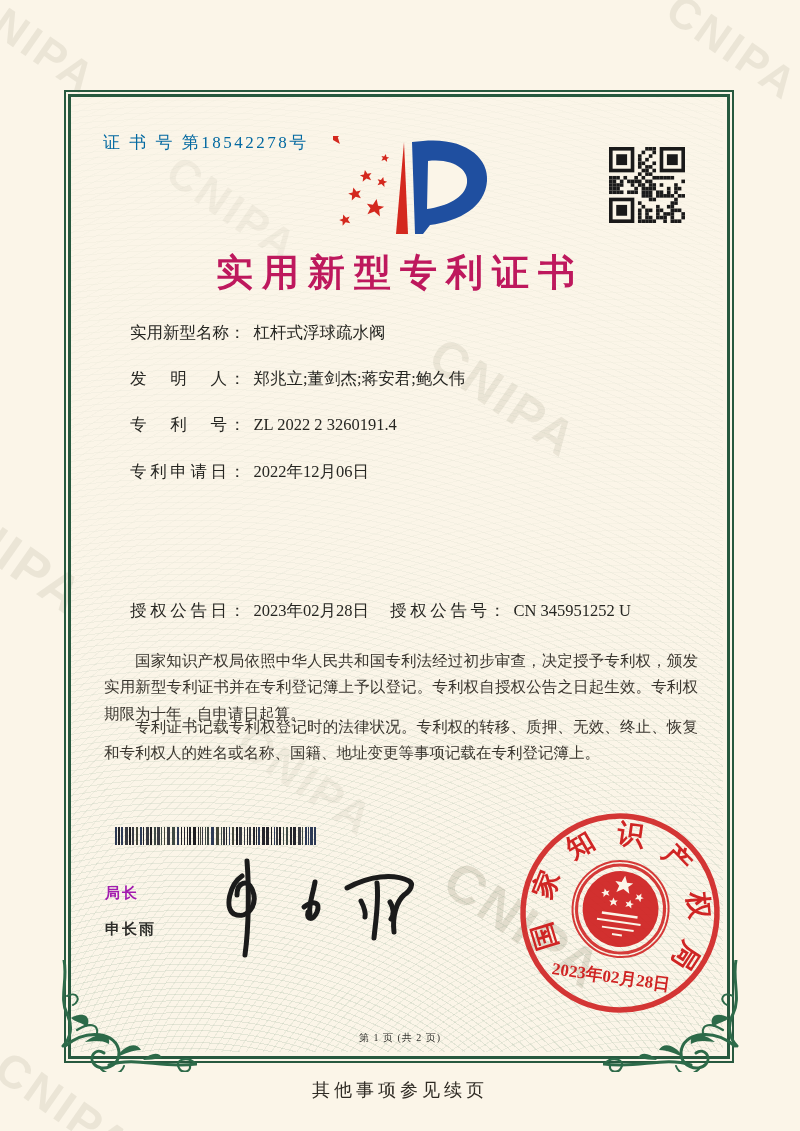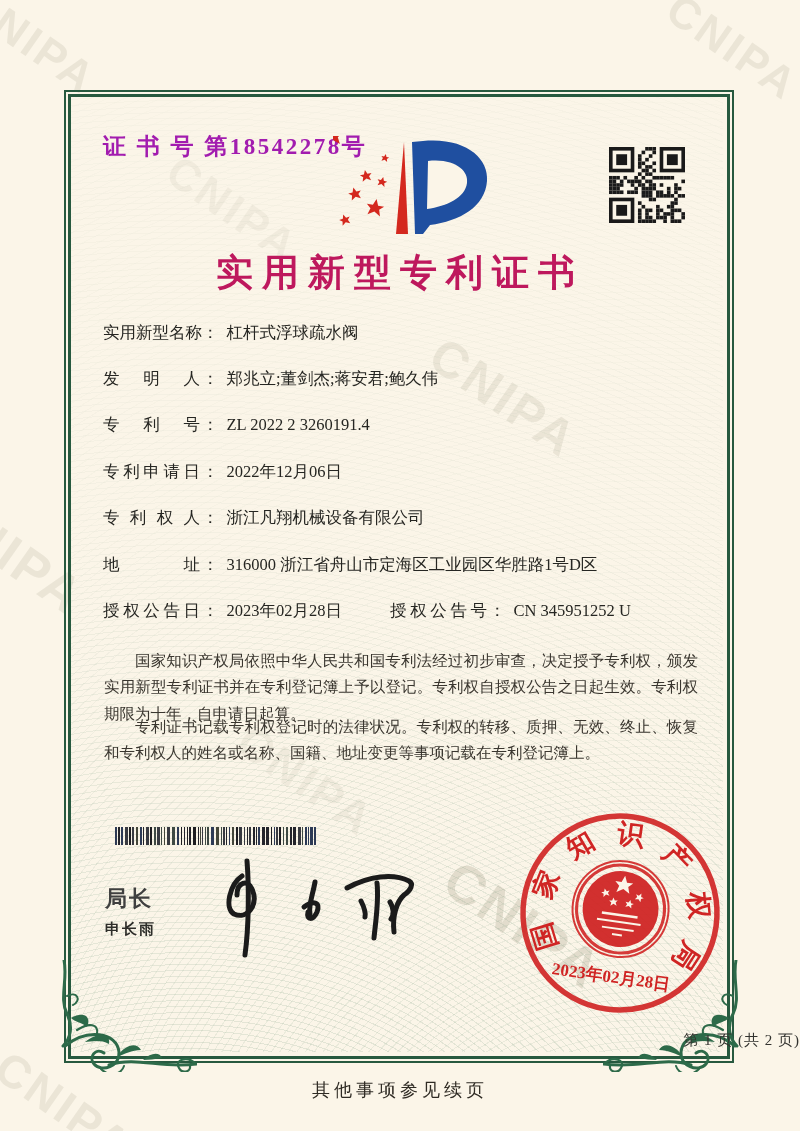"证 书 号 第18542278号" .cert-no { color: #a21caf -> #0369a1; font-size: 23px -> 17px; font-weight: bold -> none }
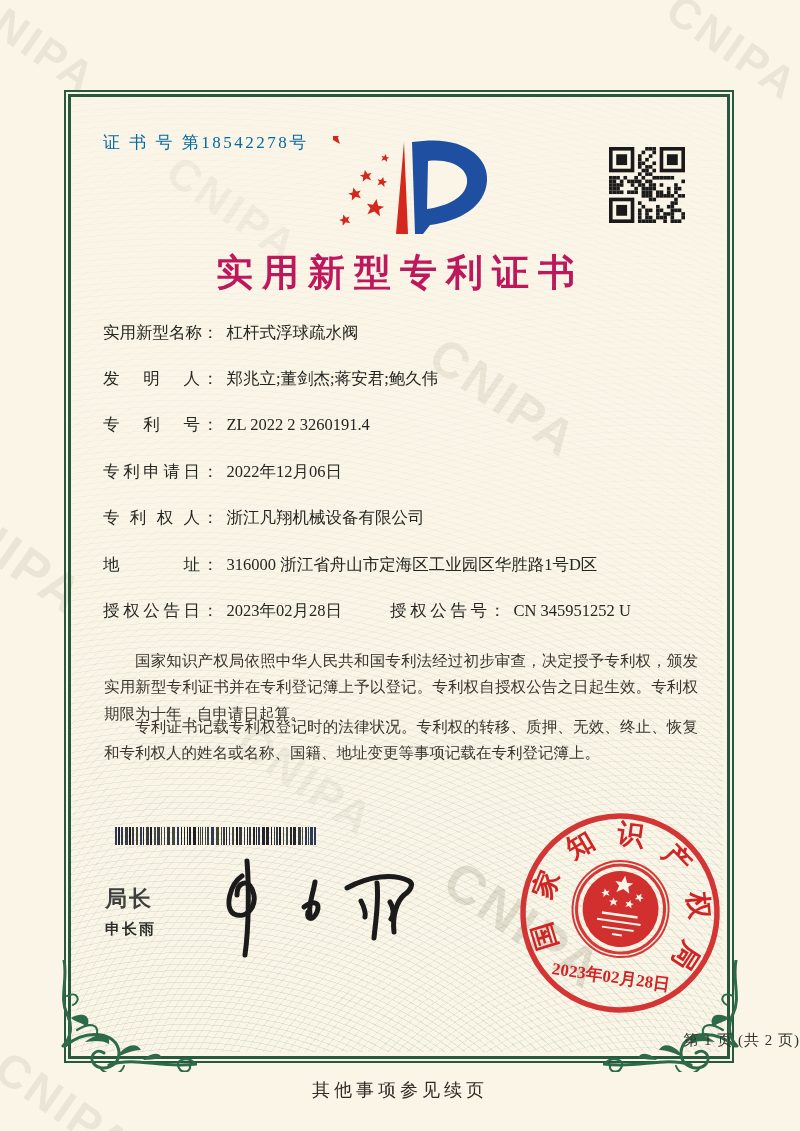"实用新型名称" .row .lbl { margin-left: none -> 27px }
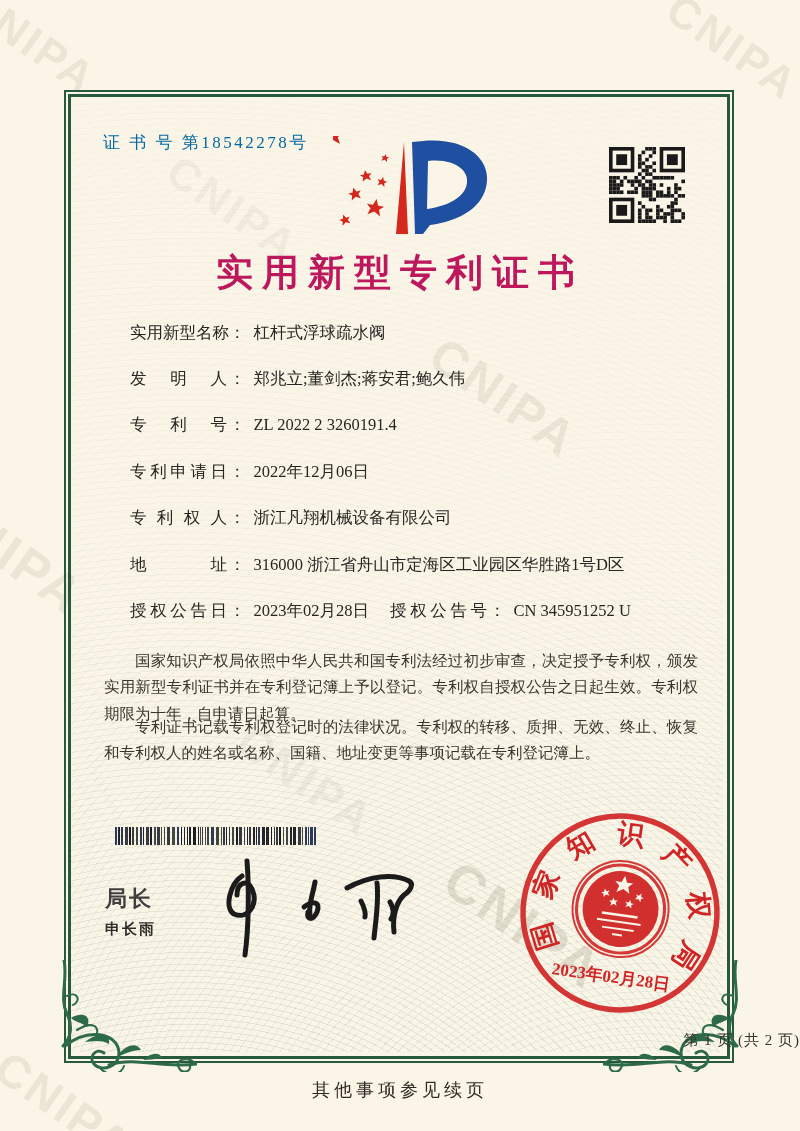"专利权人： 浙江凡翔机械设备有限公司" div.row { html: <div> <span>专利权人</span><span>：</span><span>浙江凡翔机械设备有限公司</span> </div> -> none }
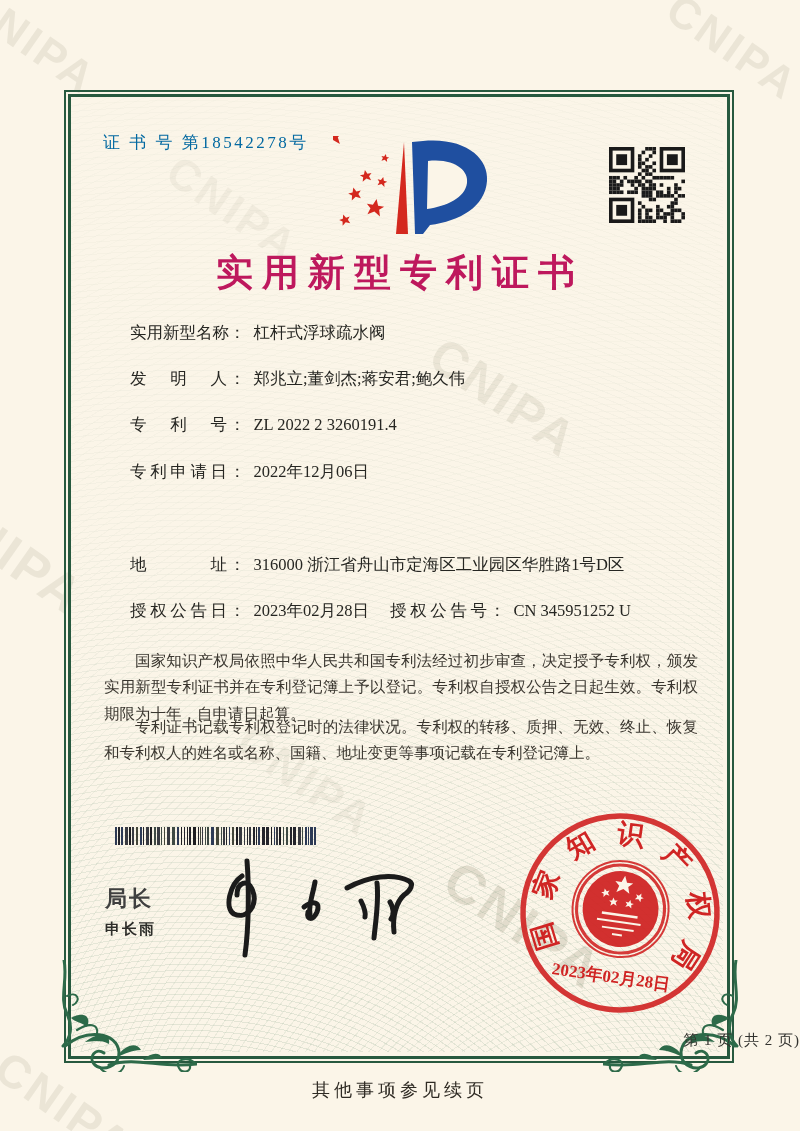"地址： 316000 浙江省舟山市定海区工业园区华胜路1号D区" div.row { html: <div> <span>地址</span><span>：</span><span>316000 浙江省舟山市定海区工业园区华胜路1号D区</span> </div> -> none }
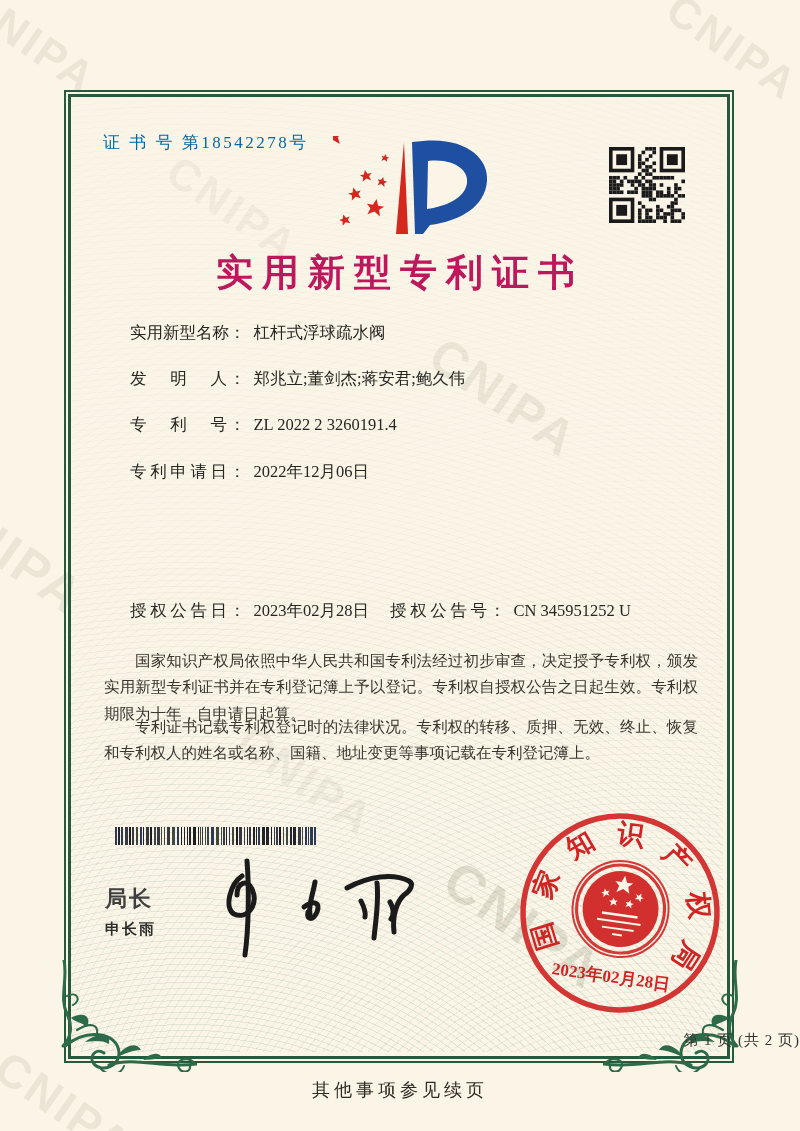"局长" .officer-title { color: #404040 -> #a21caf; font-size: 22px -> 15px }
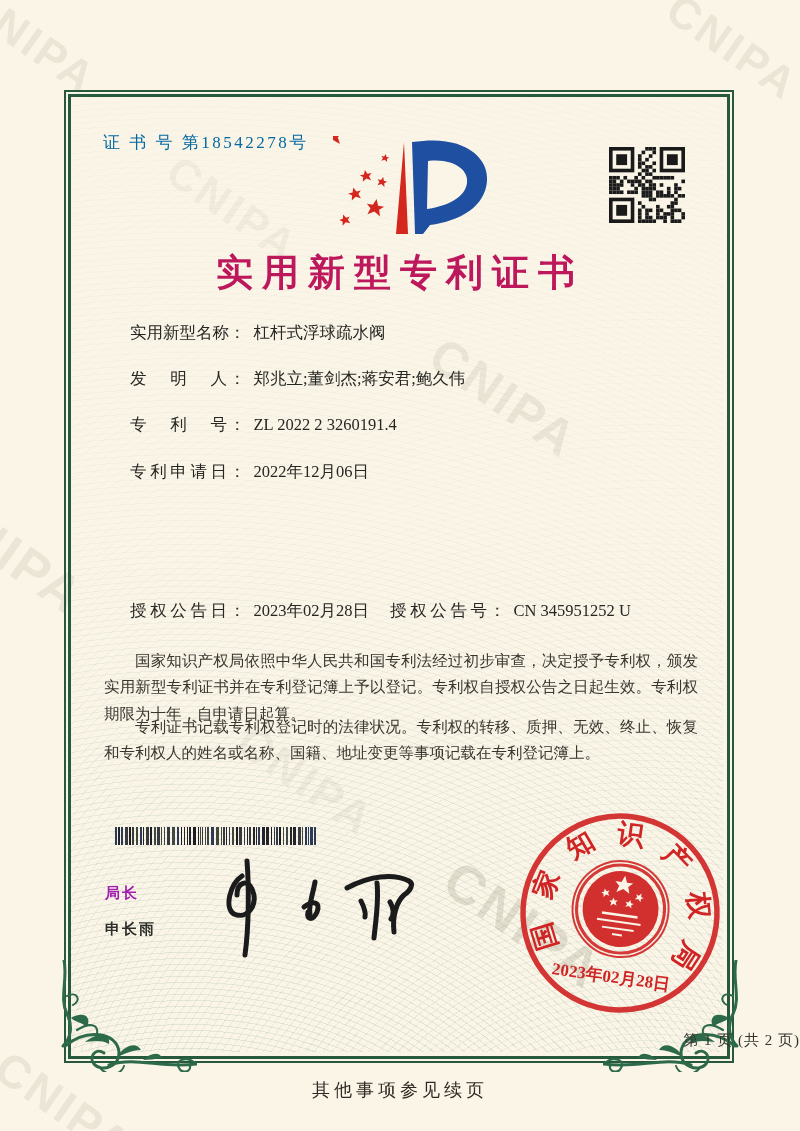"第 1 页 (共 2" .page-no { font-size: 15px -> 10px; text-align: right -> center }
